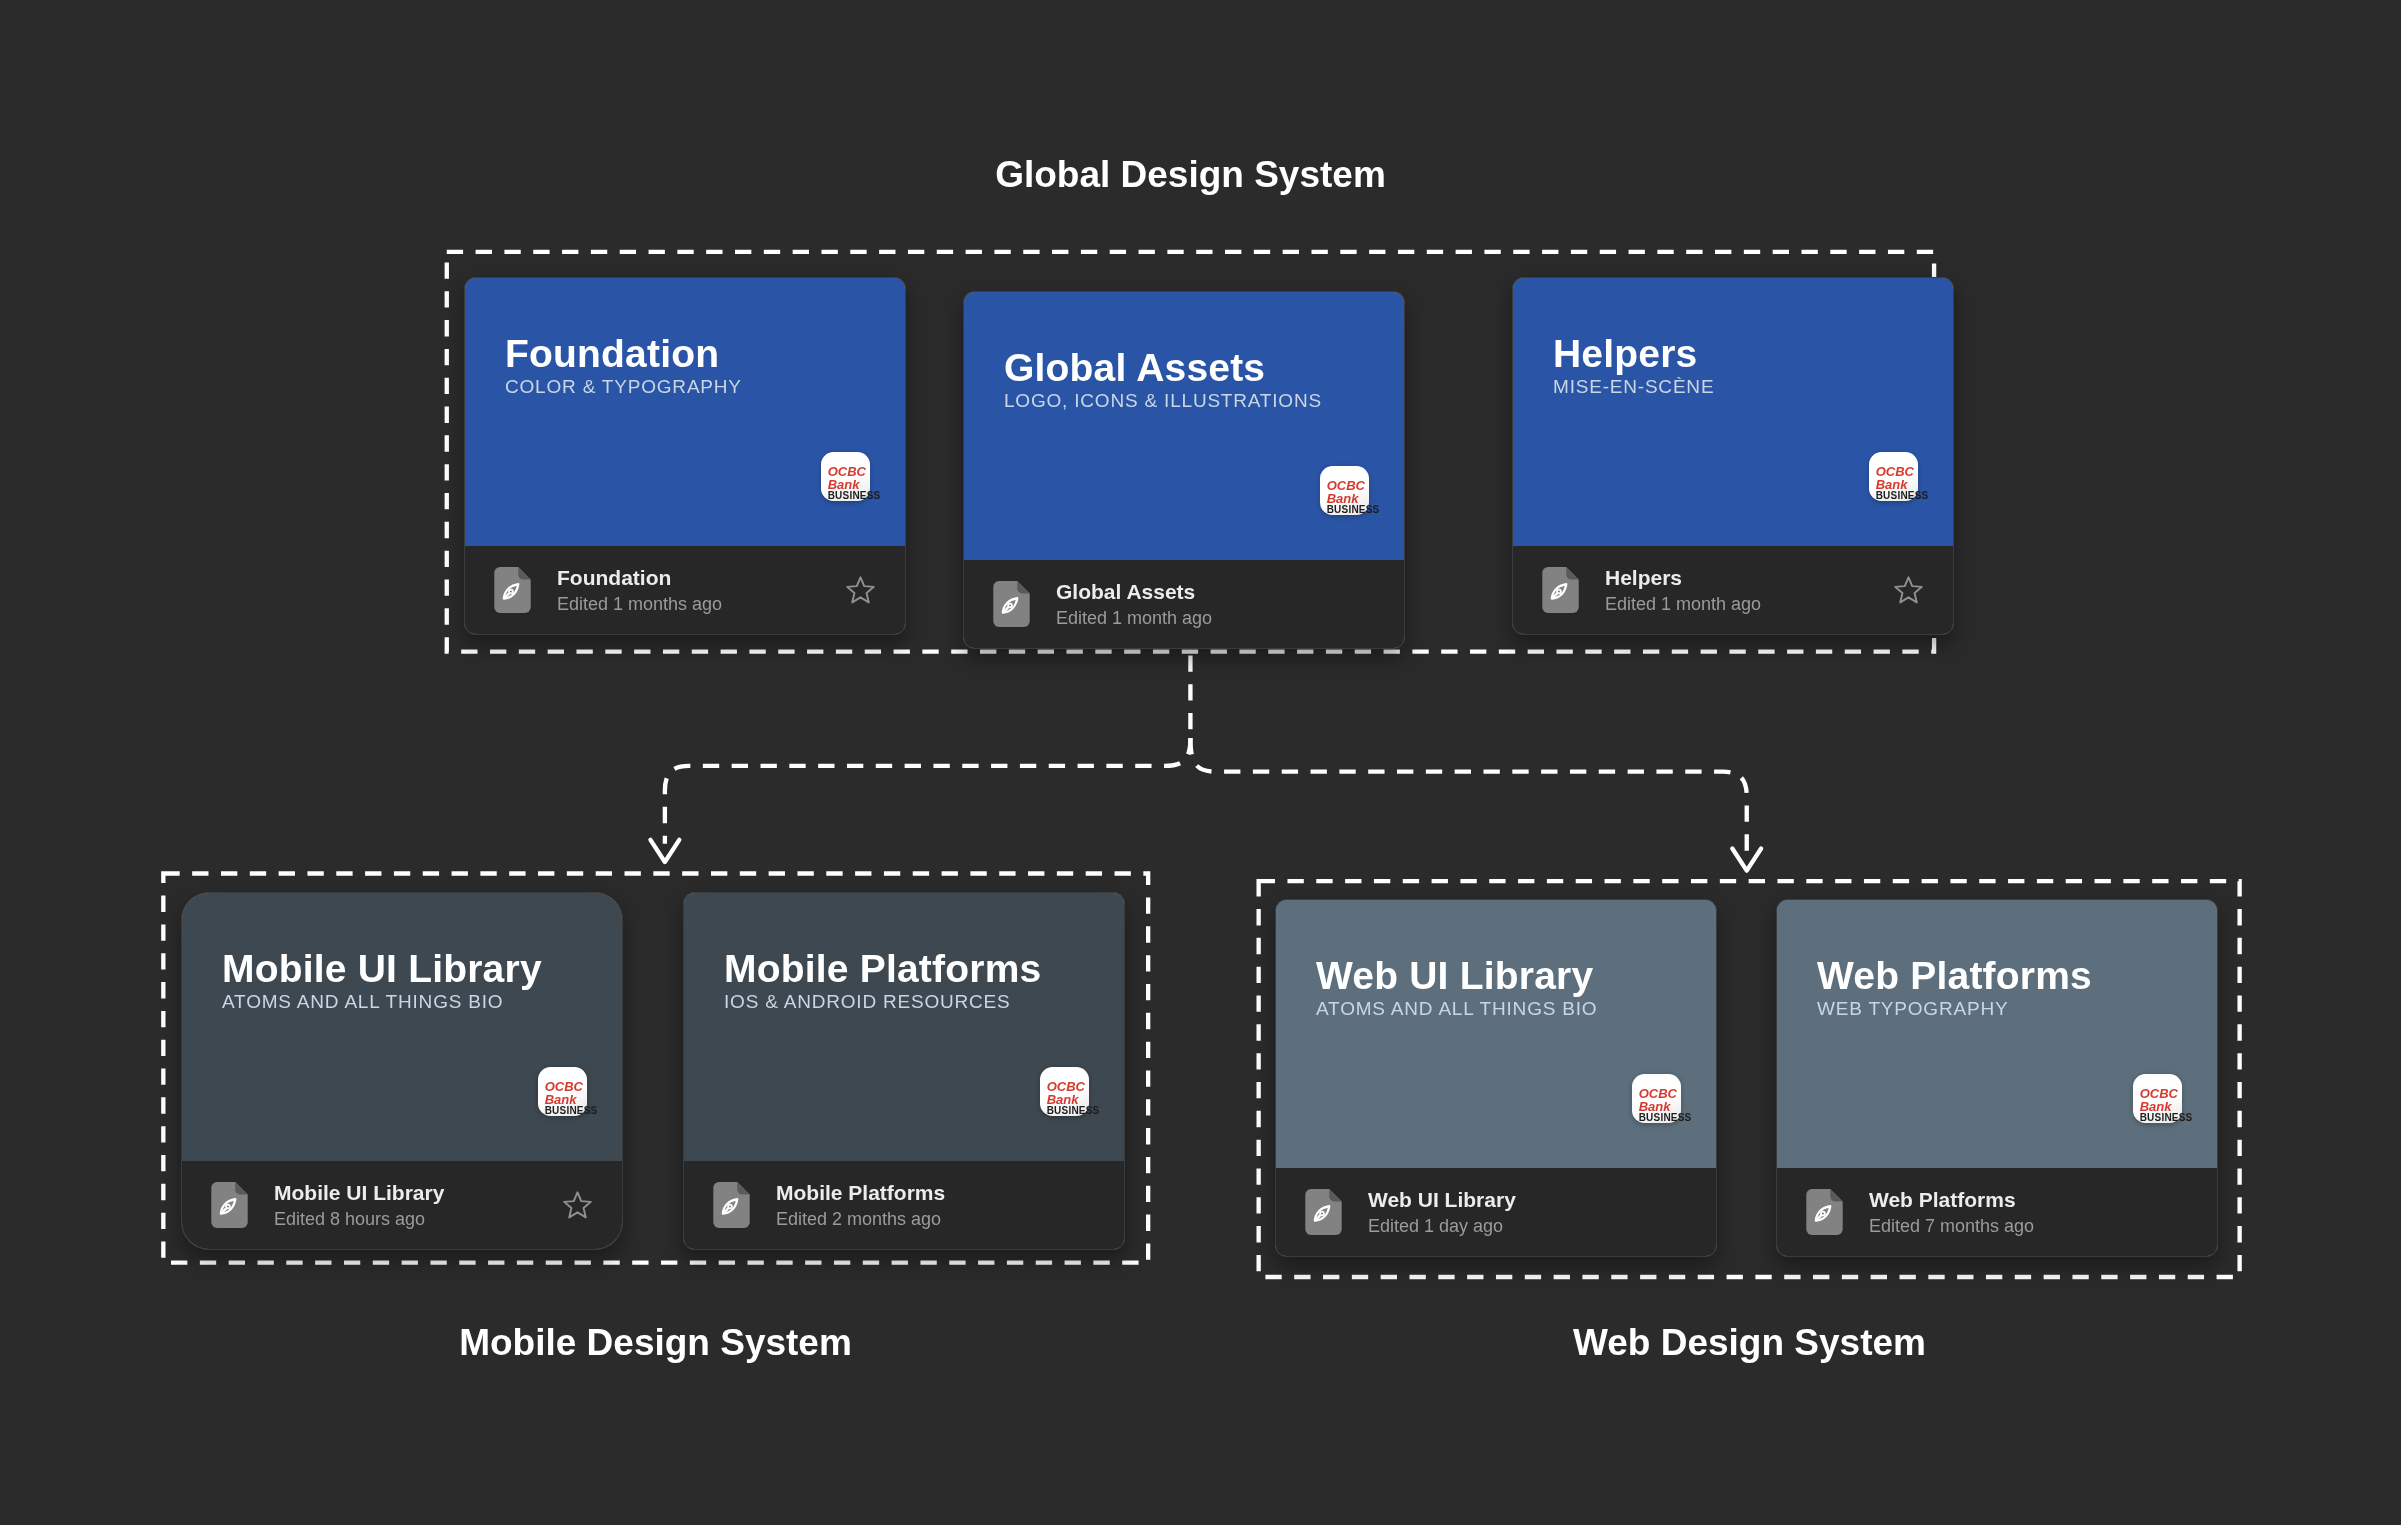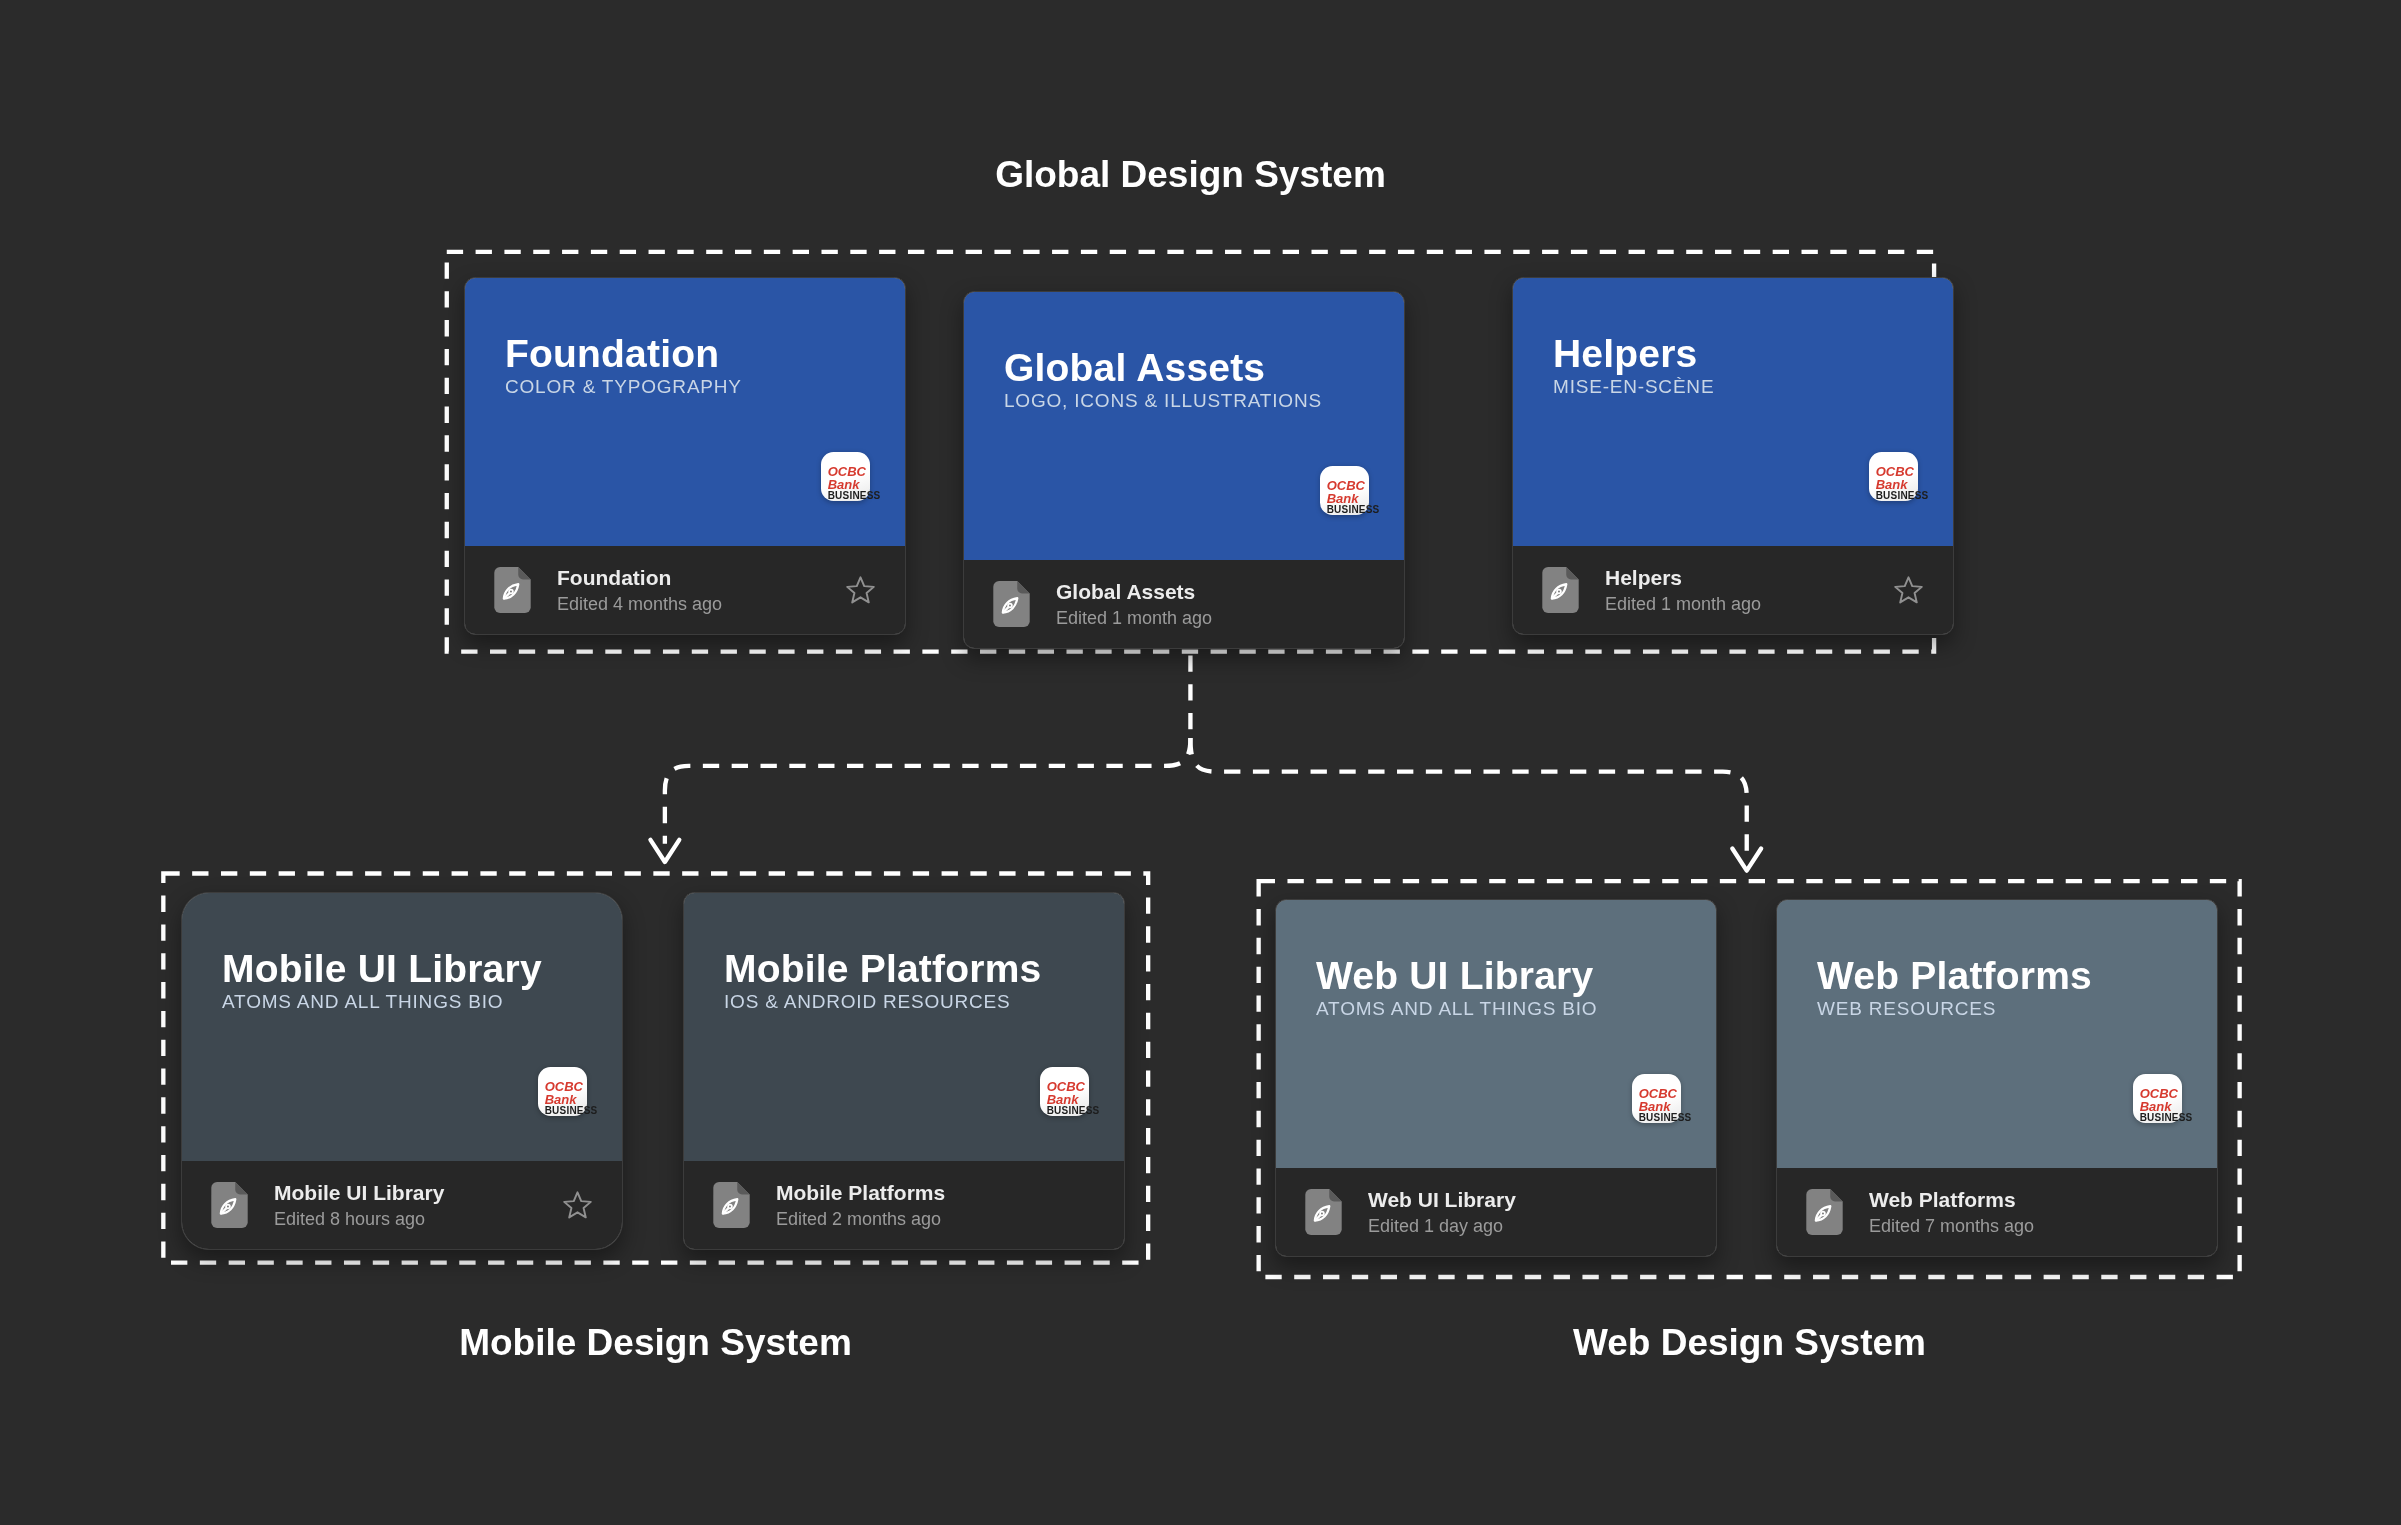"Edited 4 months ago" div.file-edited { text: 4 -> 1 }
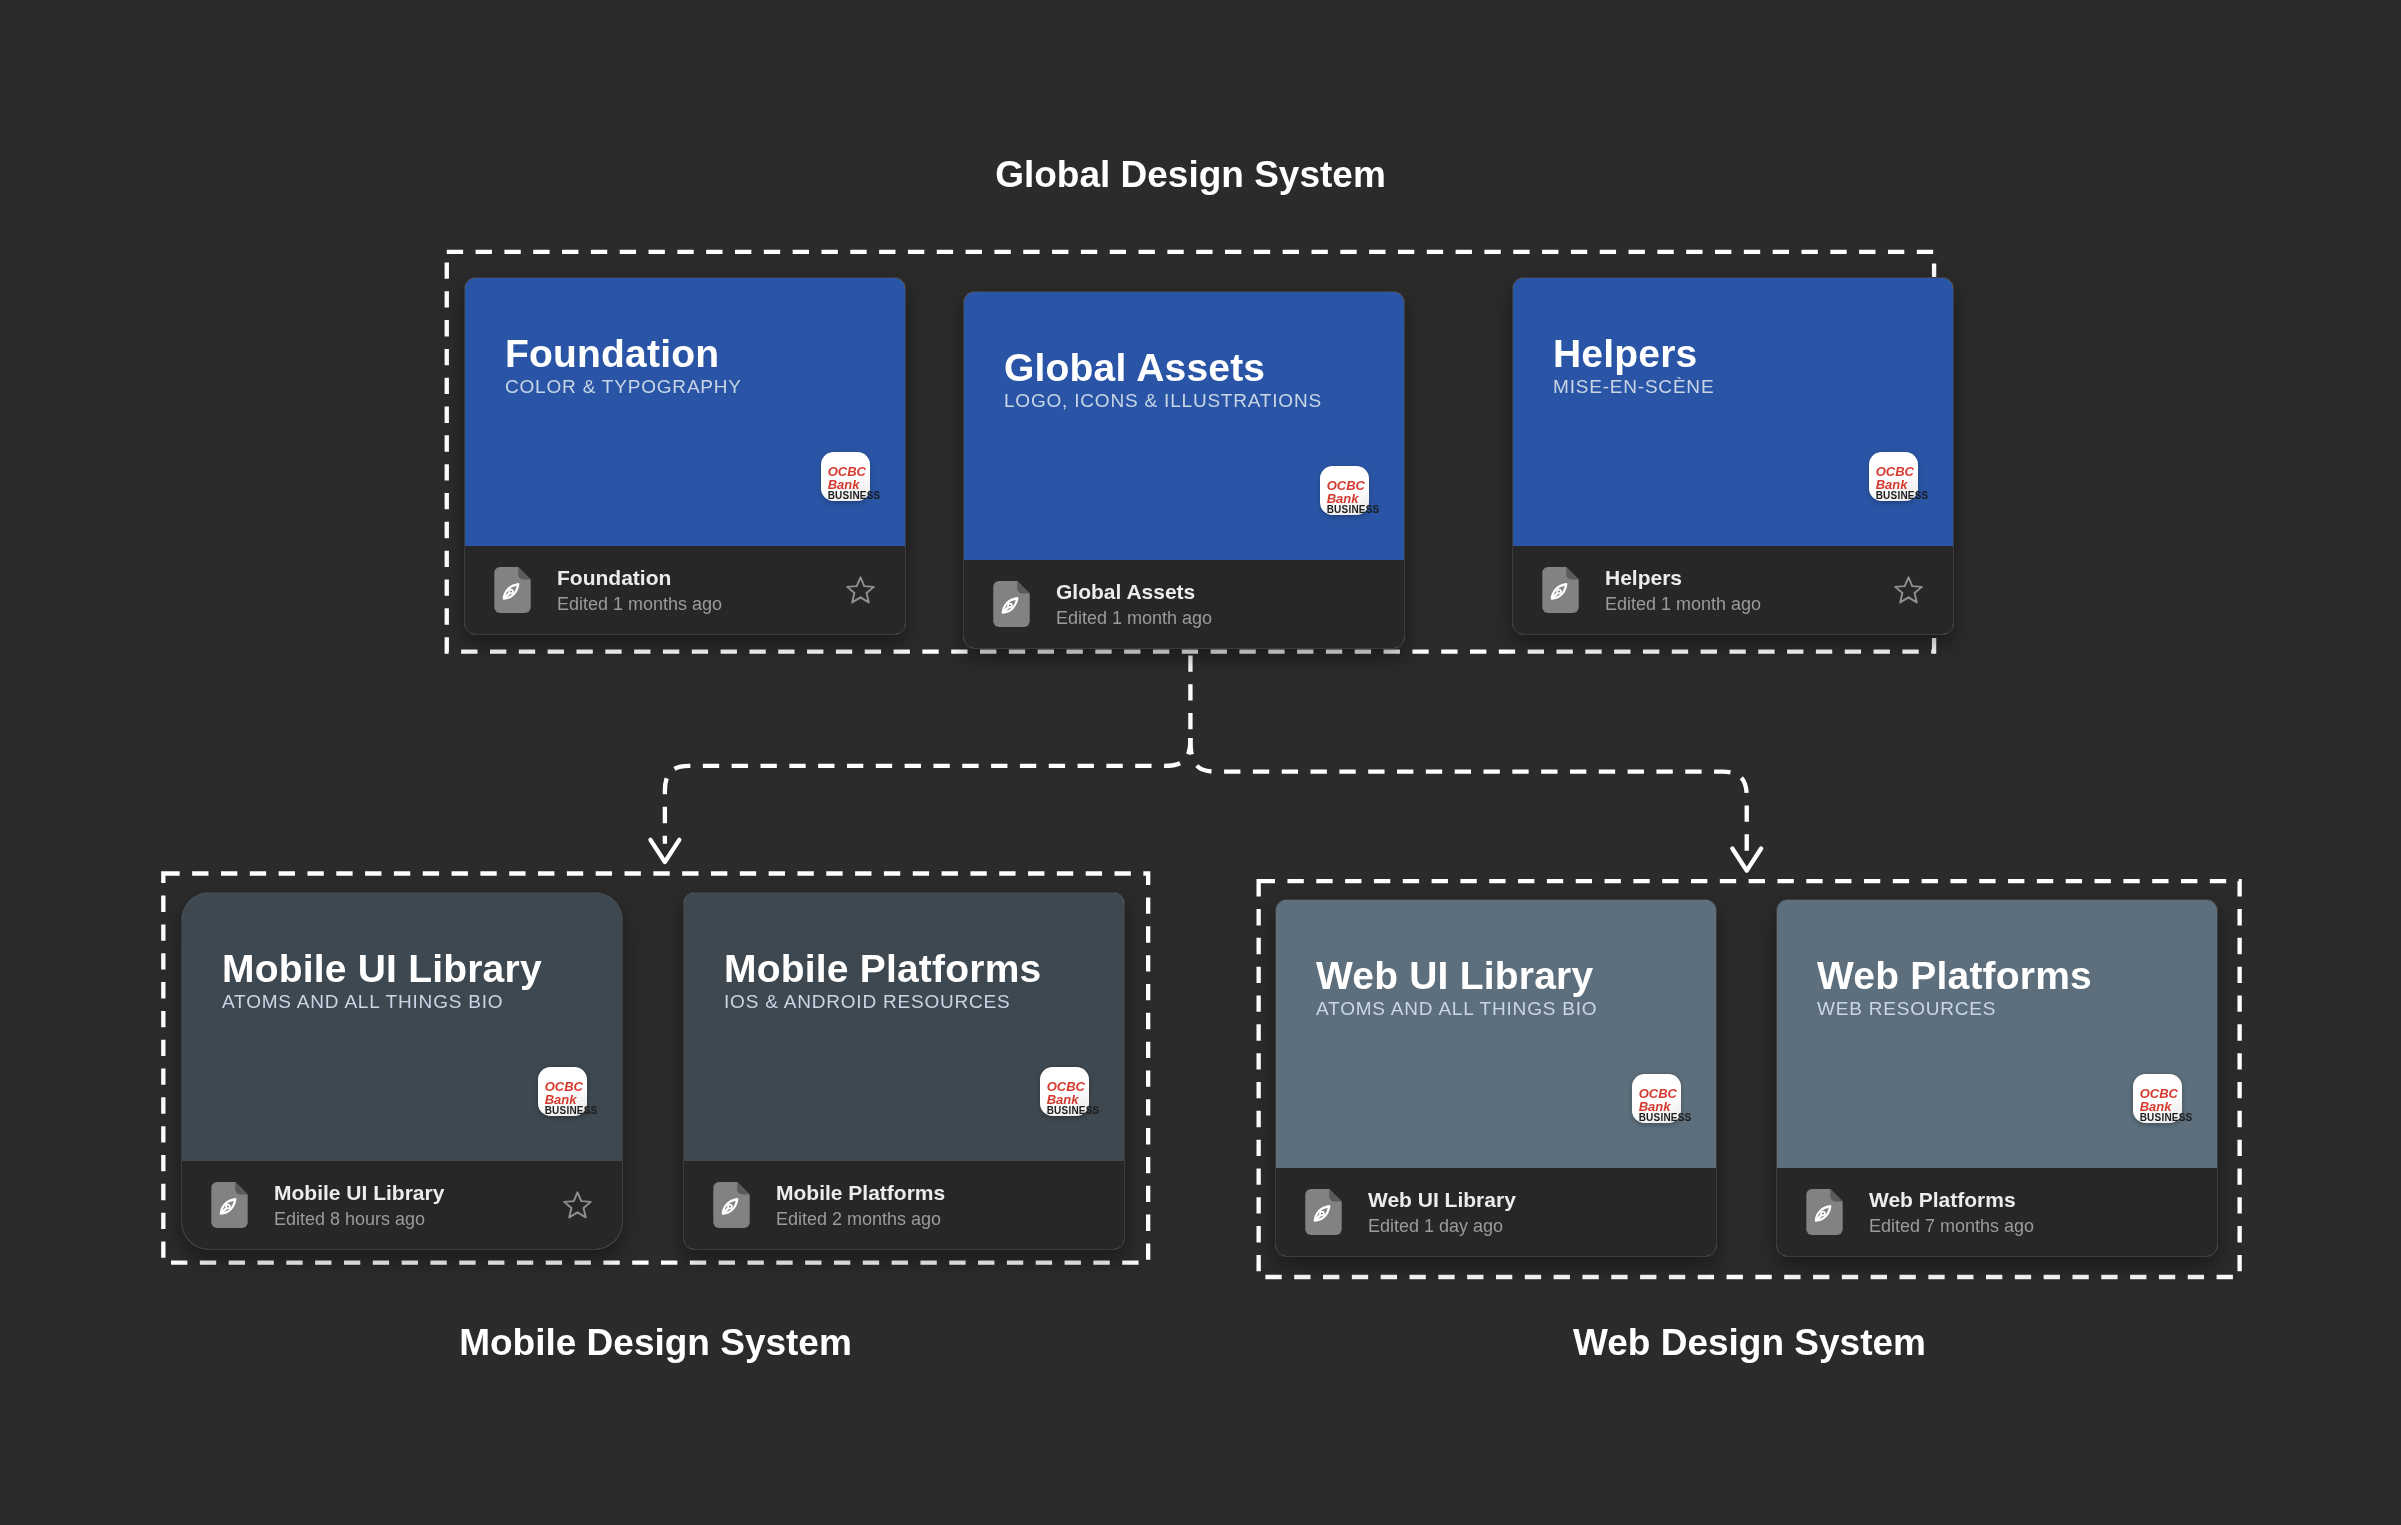"WEB RESOURCES" div.thumb-subtitle { text: RESOURCES -> TYPOGRAPHY }
